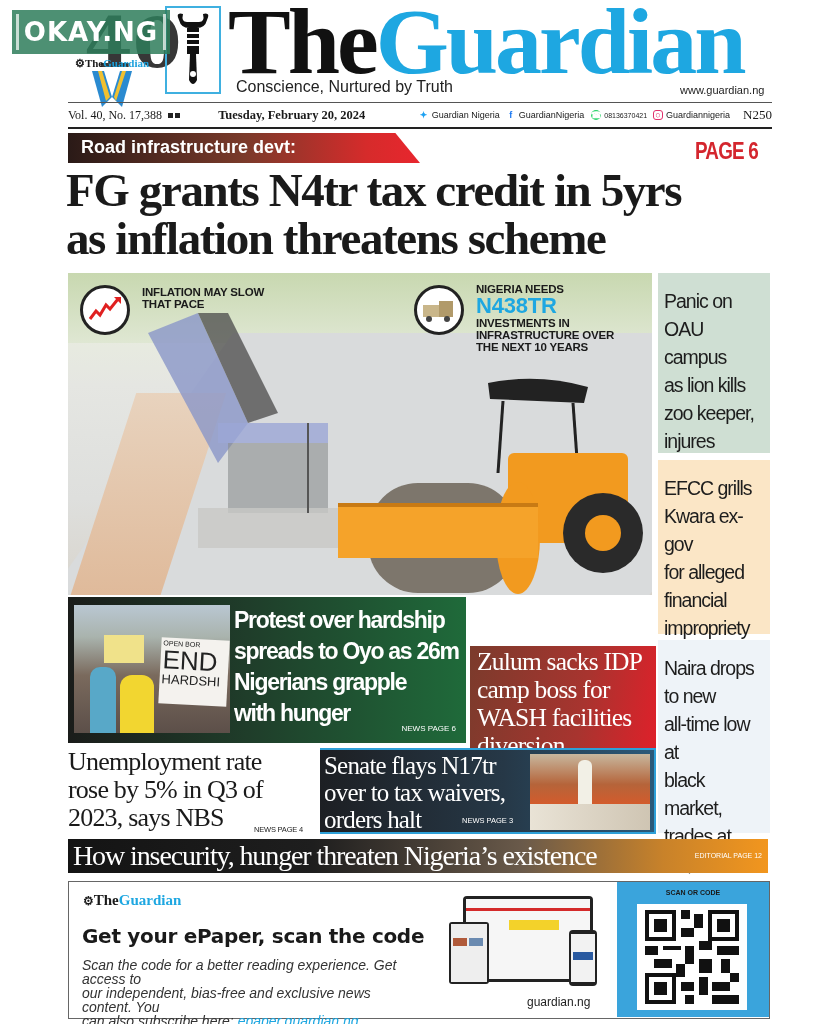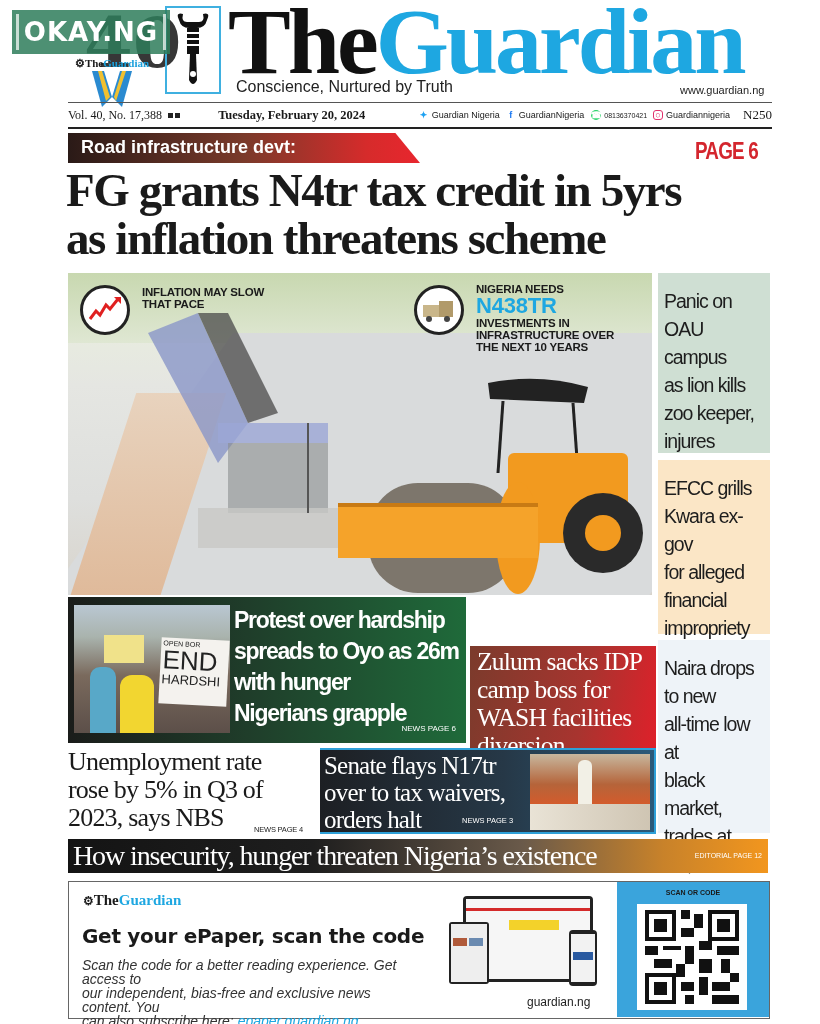"with hunger" div { order: before "Nigerians grapple" -> after "Nigerians grapple" }
